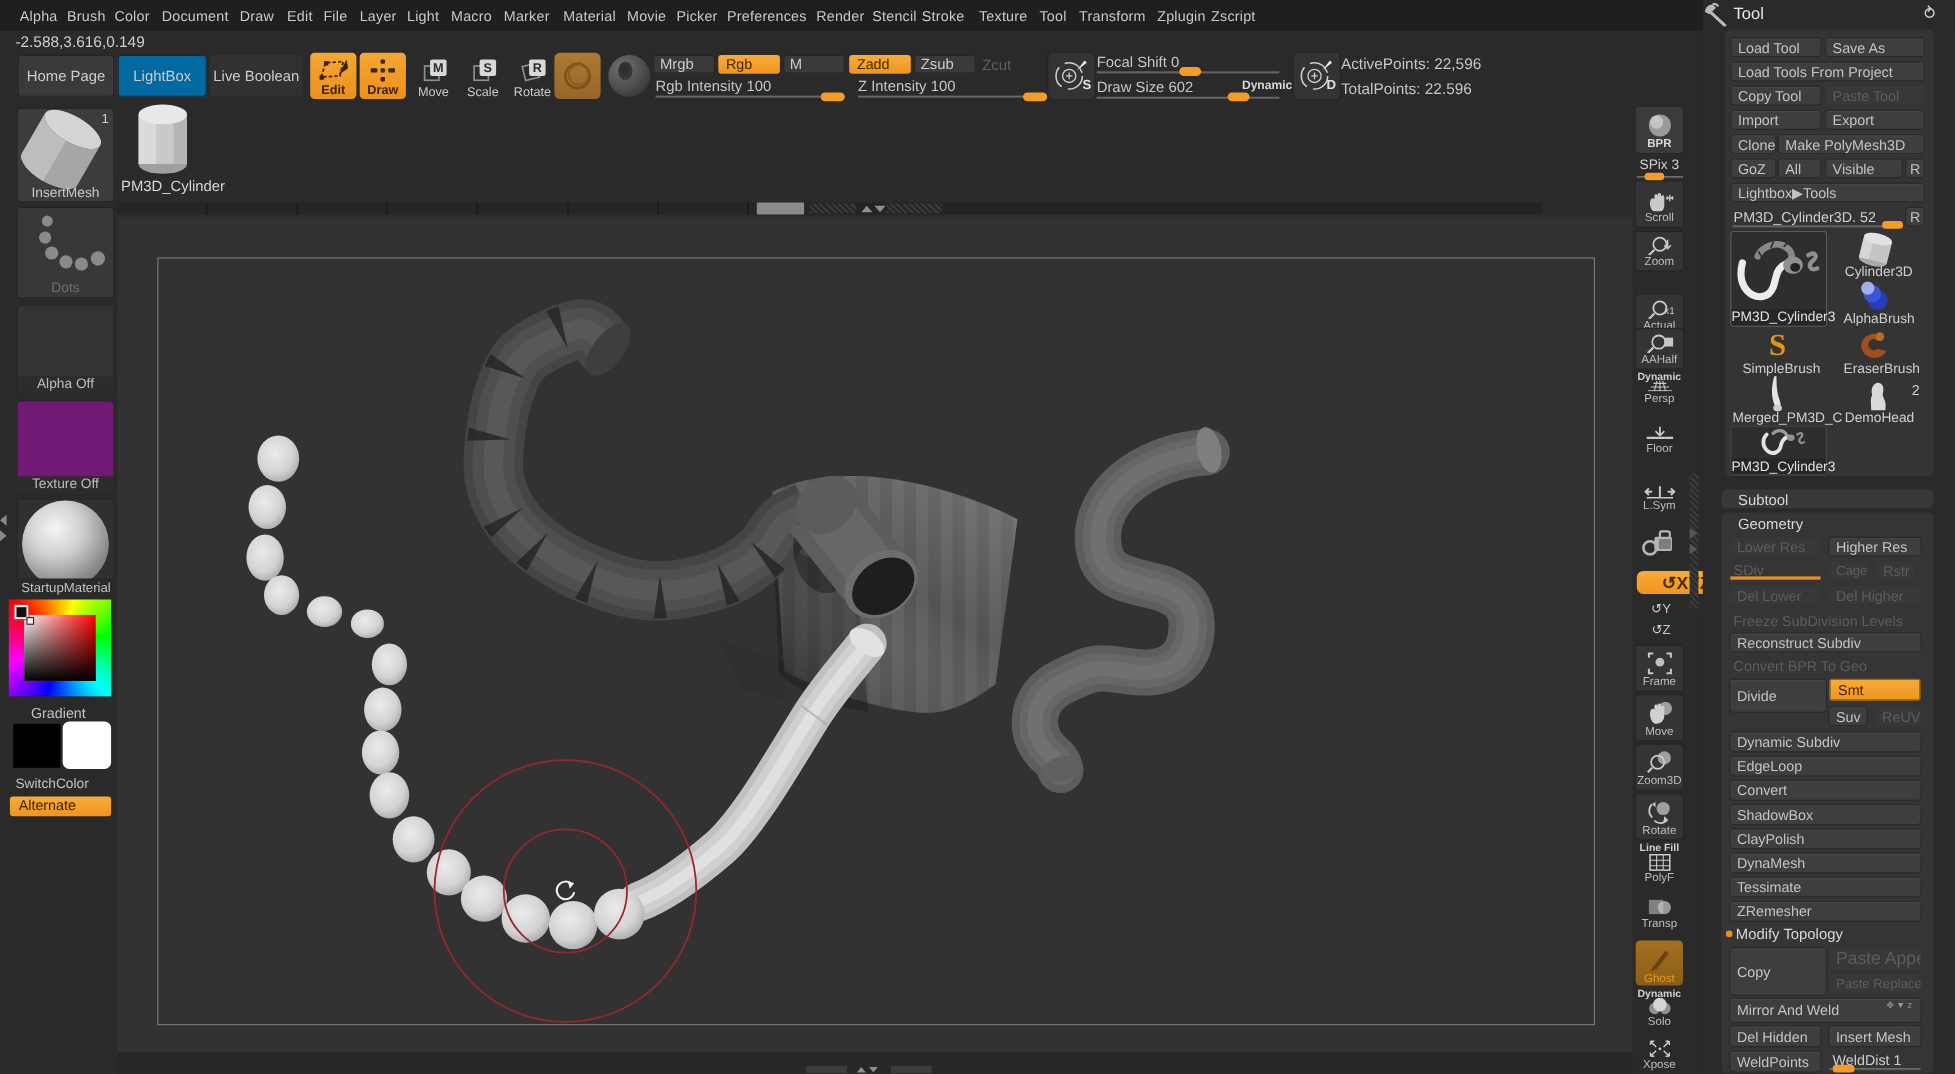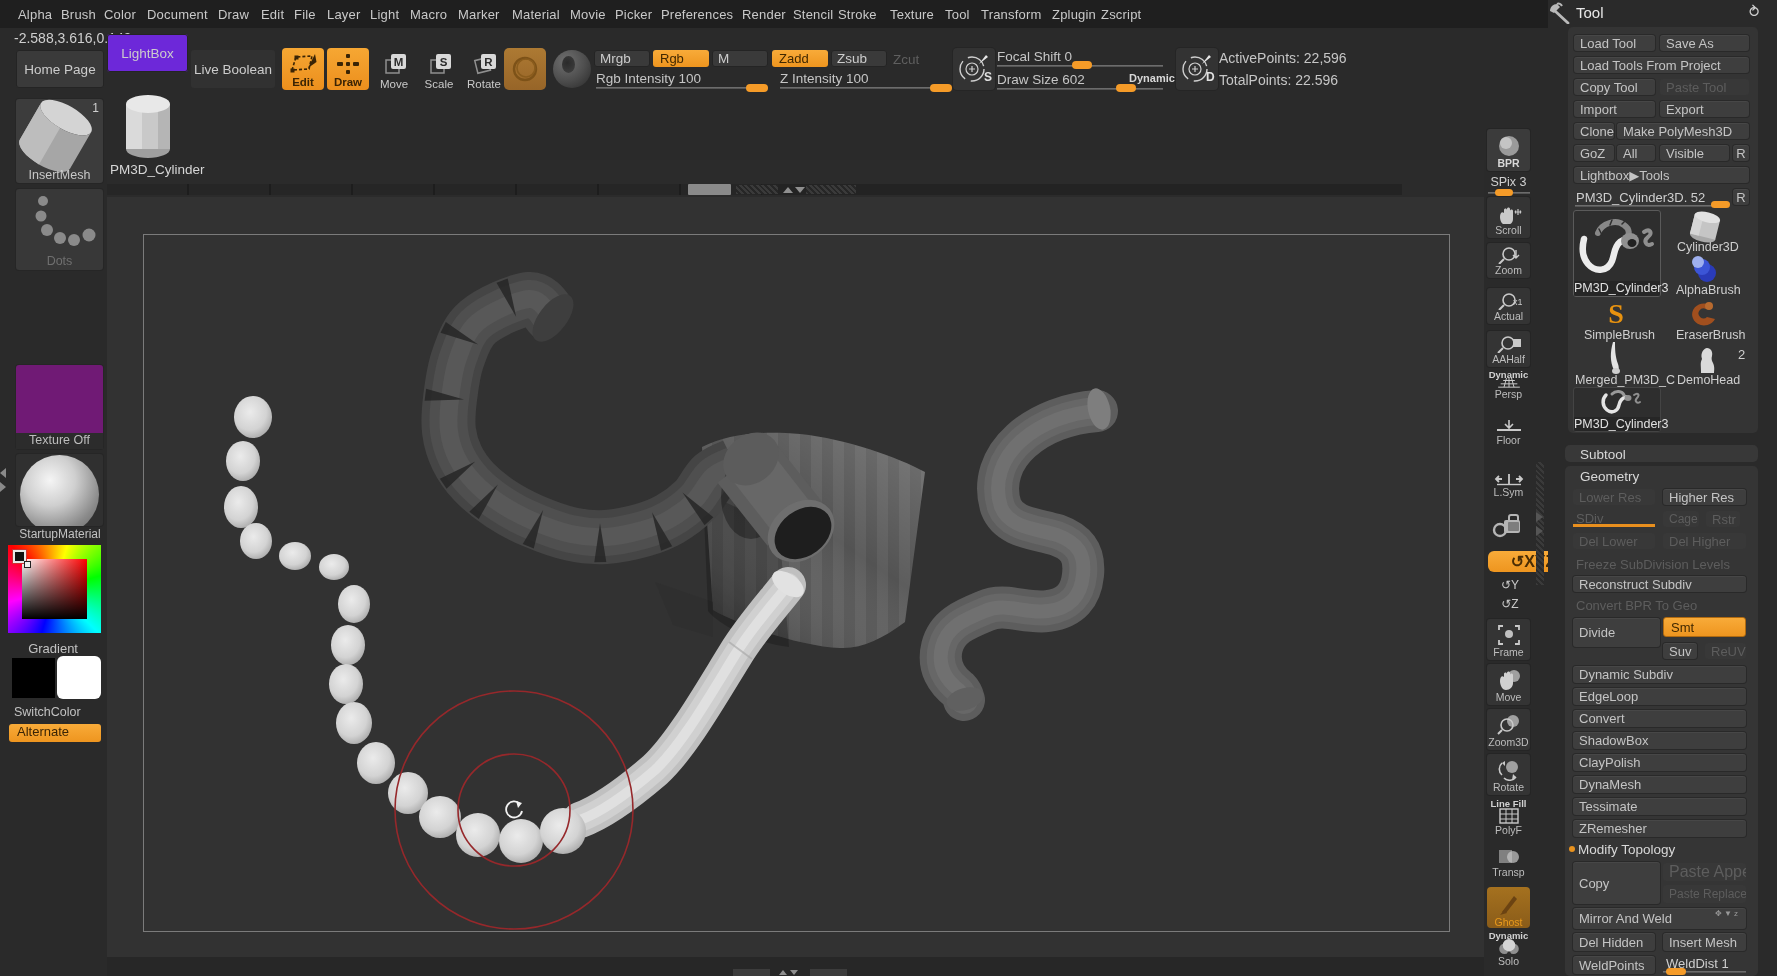"LightBox" div.tbtn { background: #6d28d9 -> #0369a1; top: 34px -> 50px }
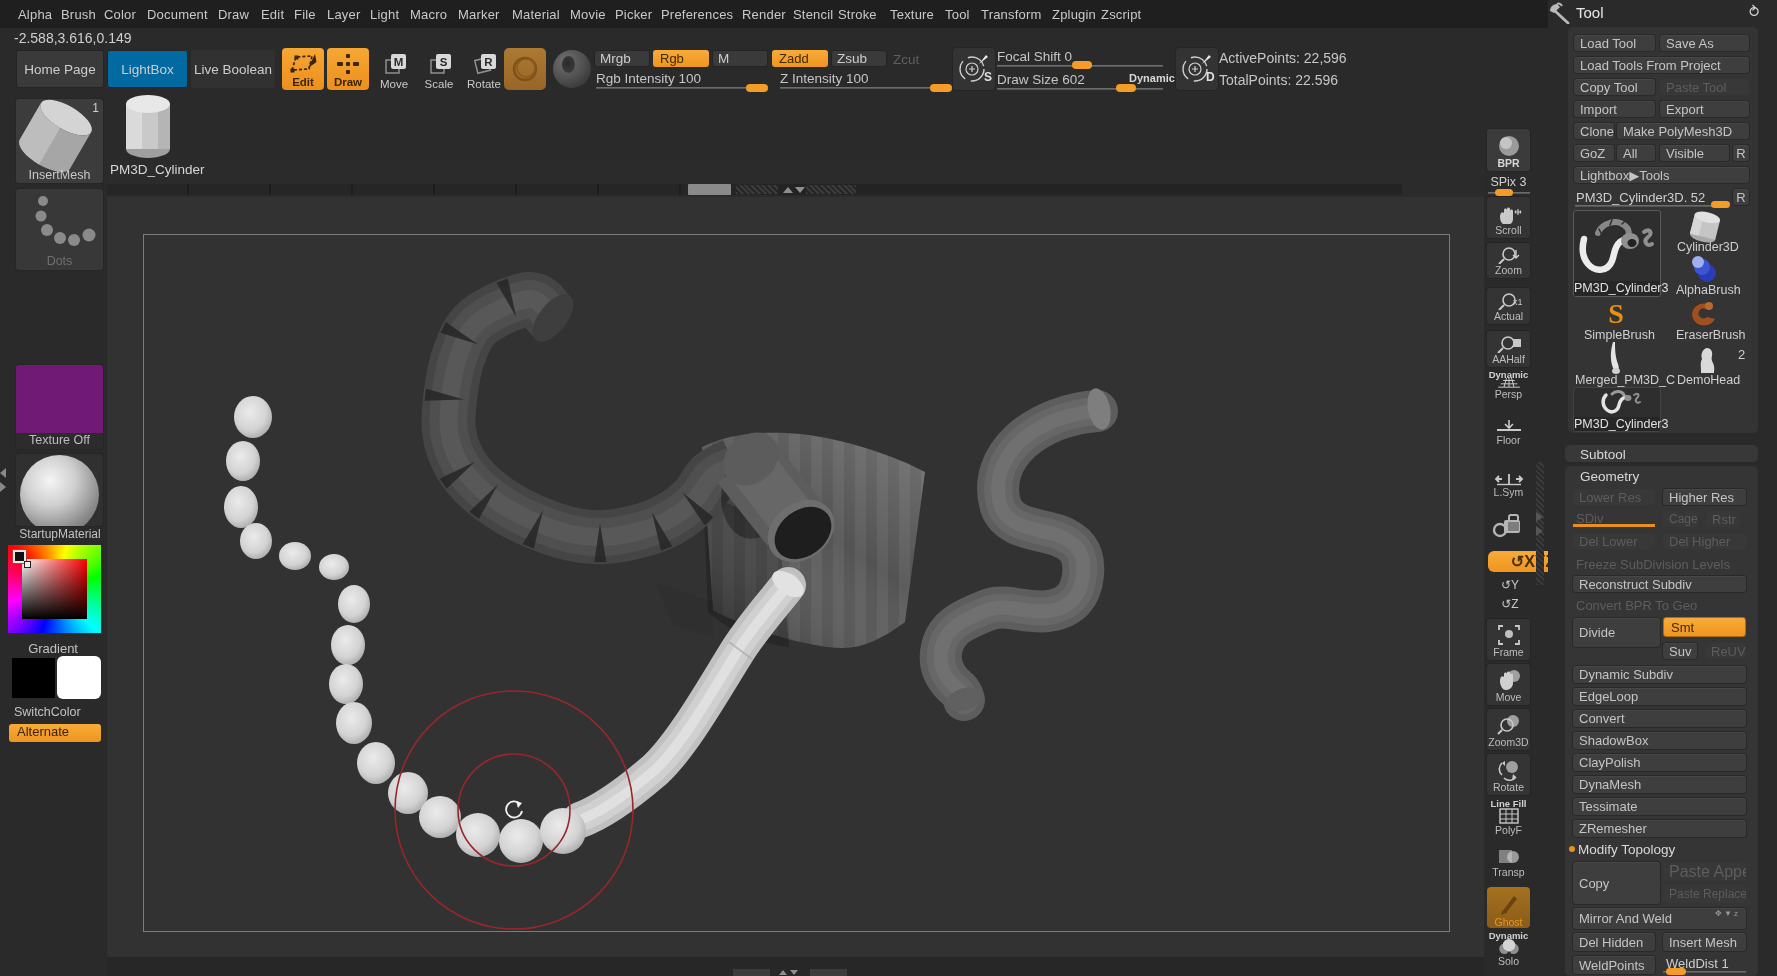"BPR" div.abs { margin-top: 32px -> none }
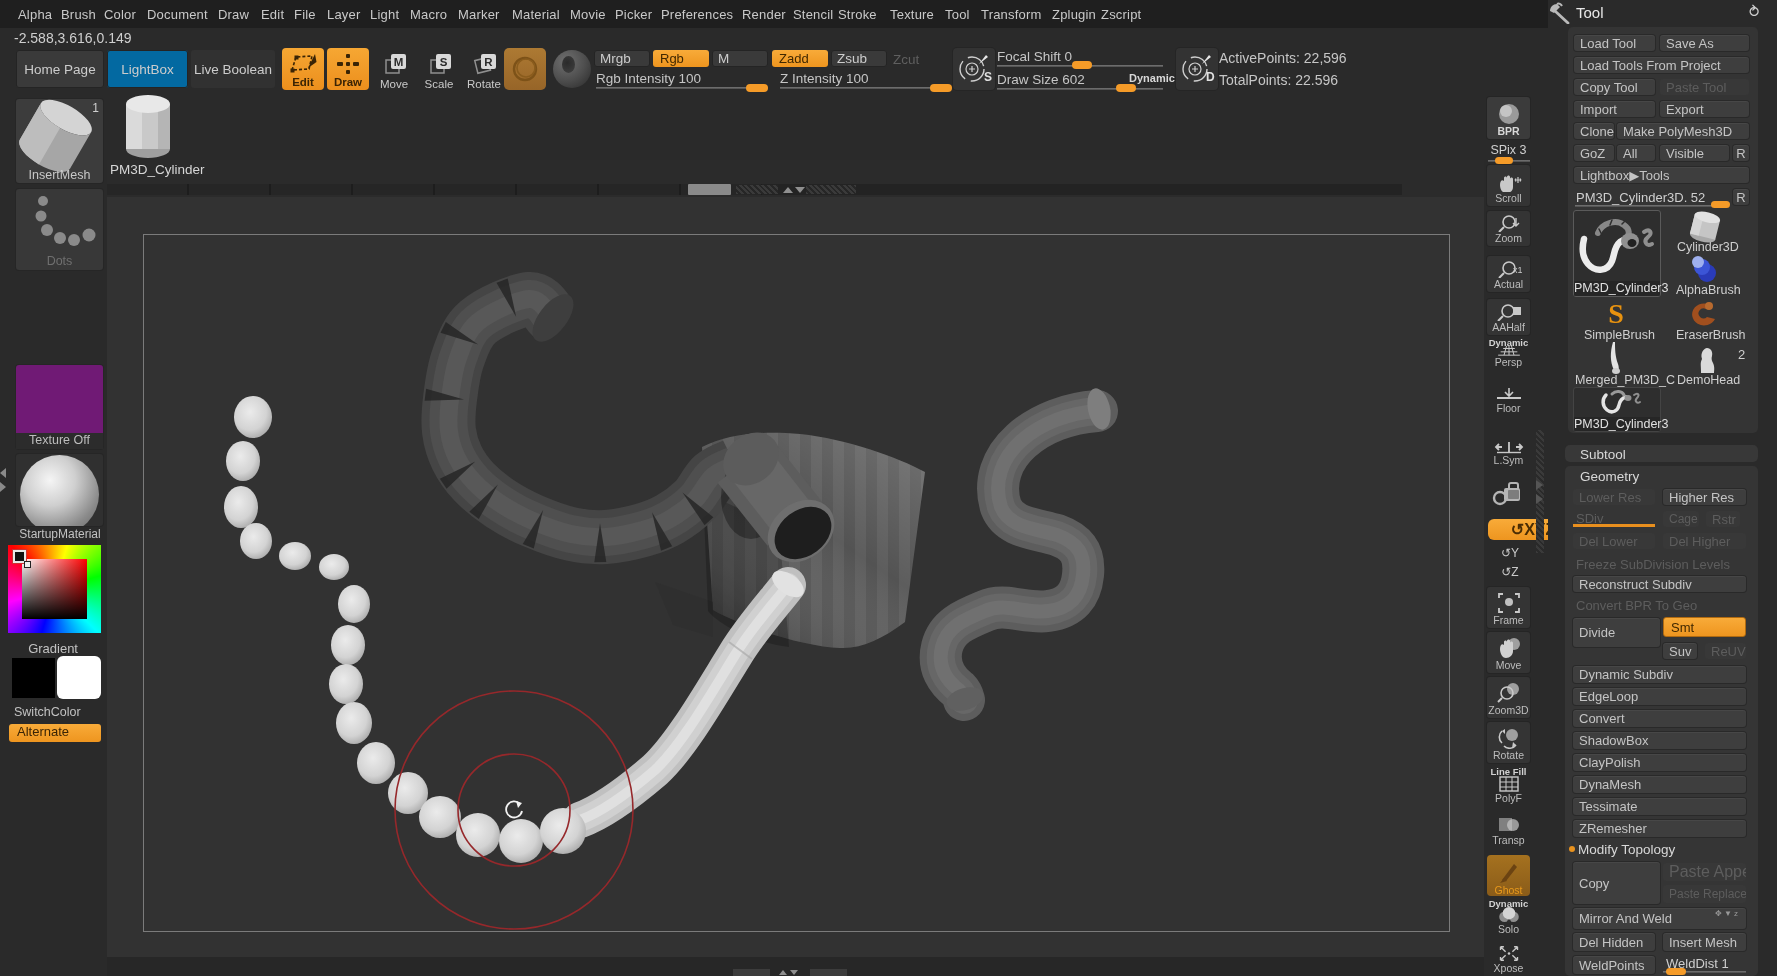"x1" div.vbtn { top: 256px -> 268px }
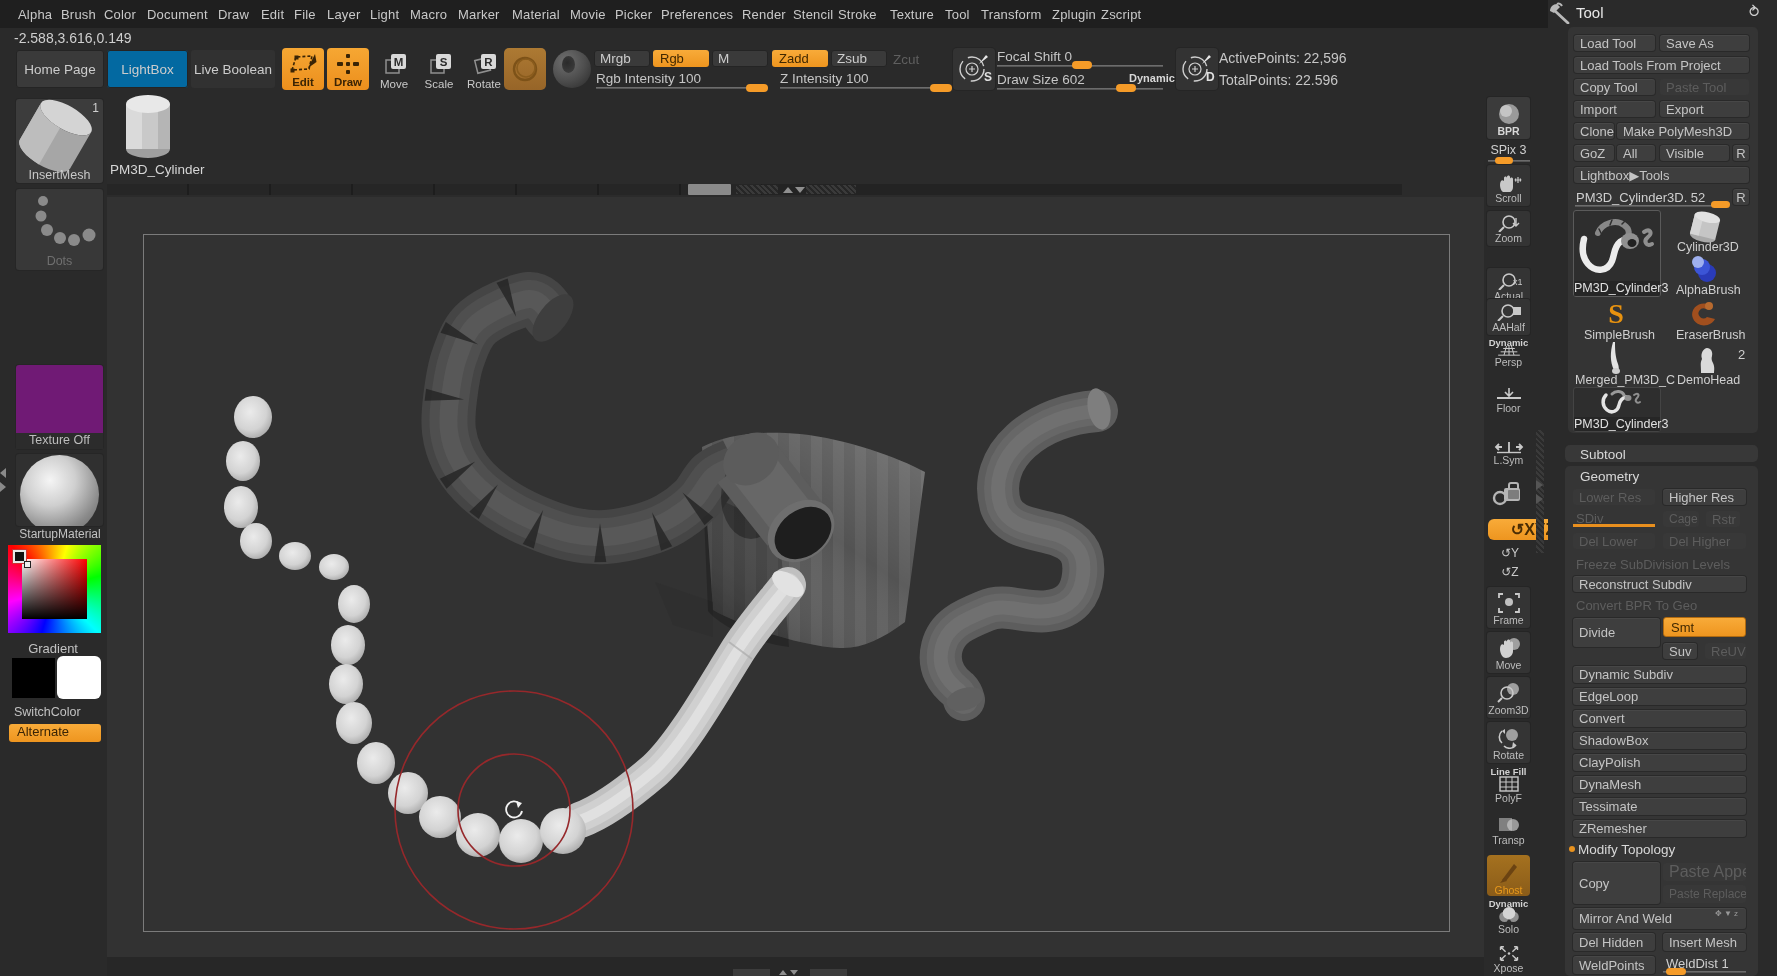"Alpha Off" div.traybox { html: none -> <div> <div>Alpha Off</div> </div> }
